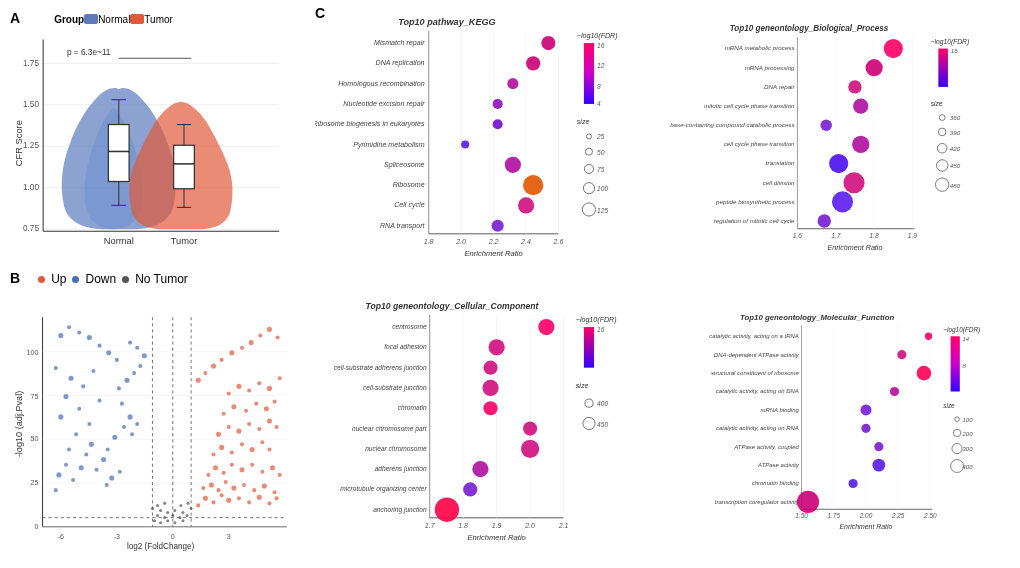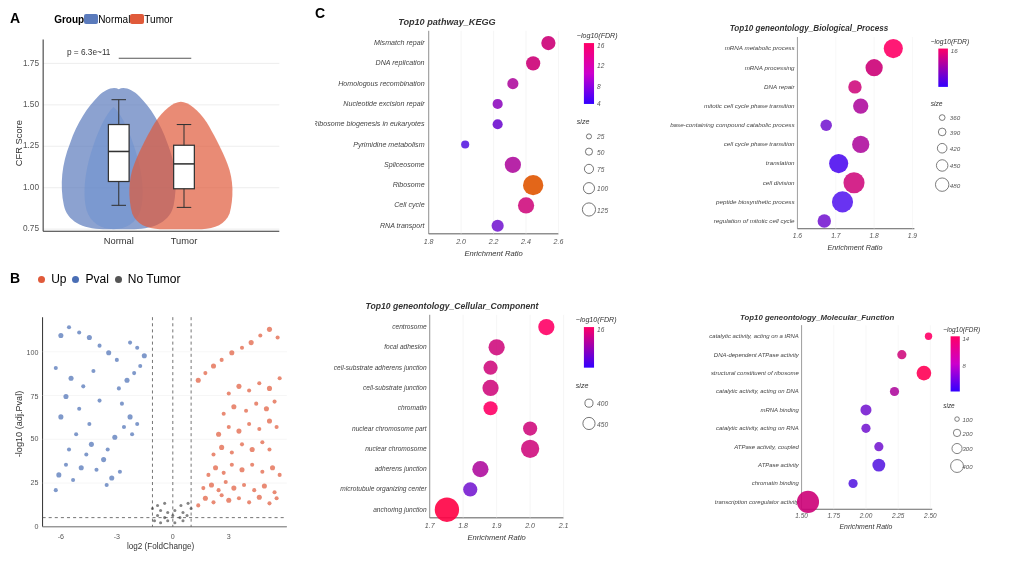"Pval" span { text: Pval -> Down }
